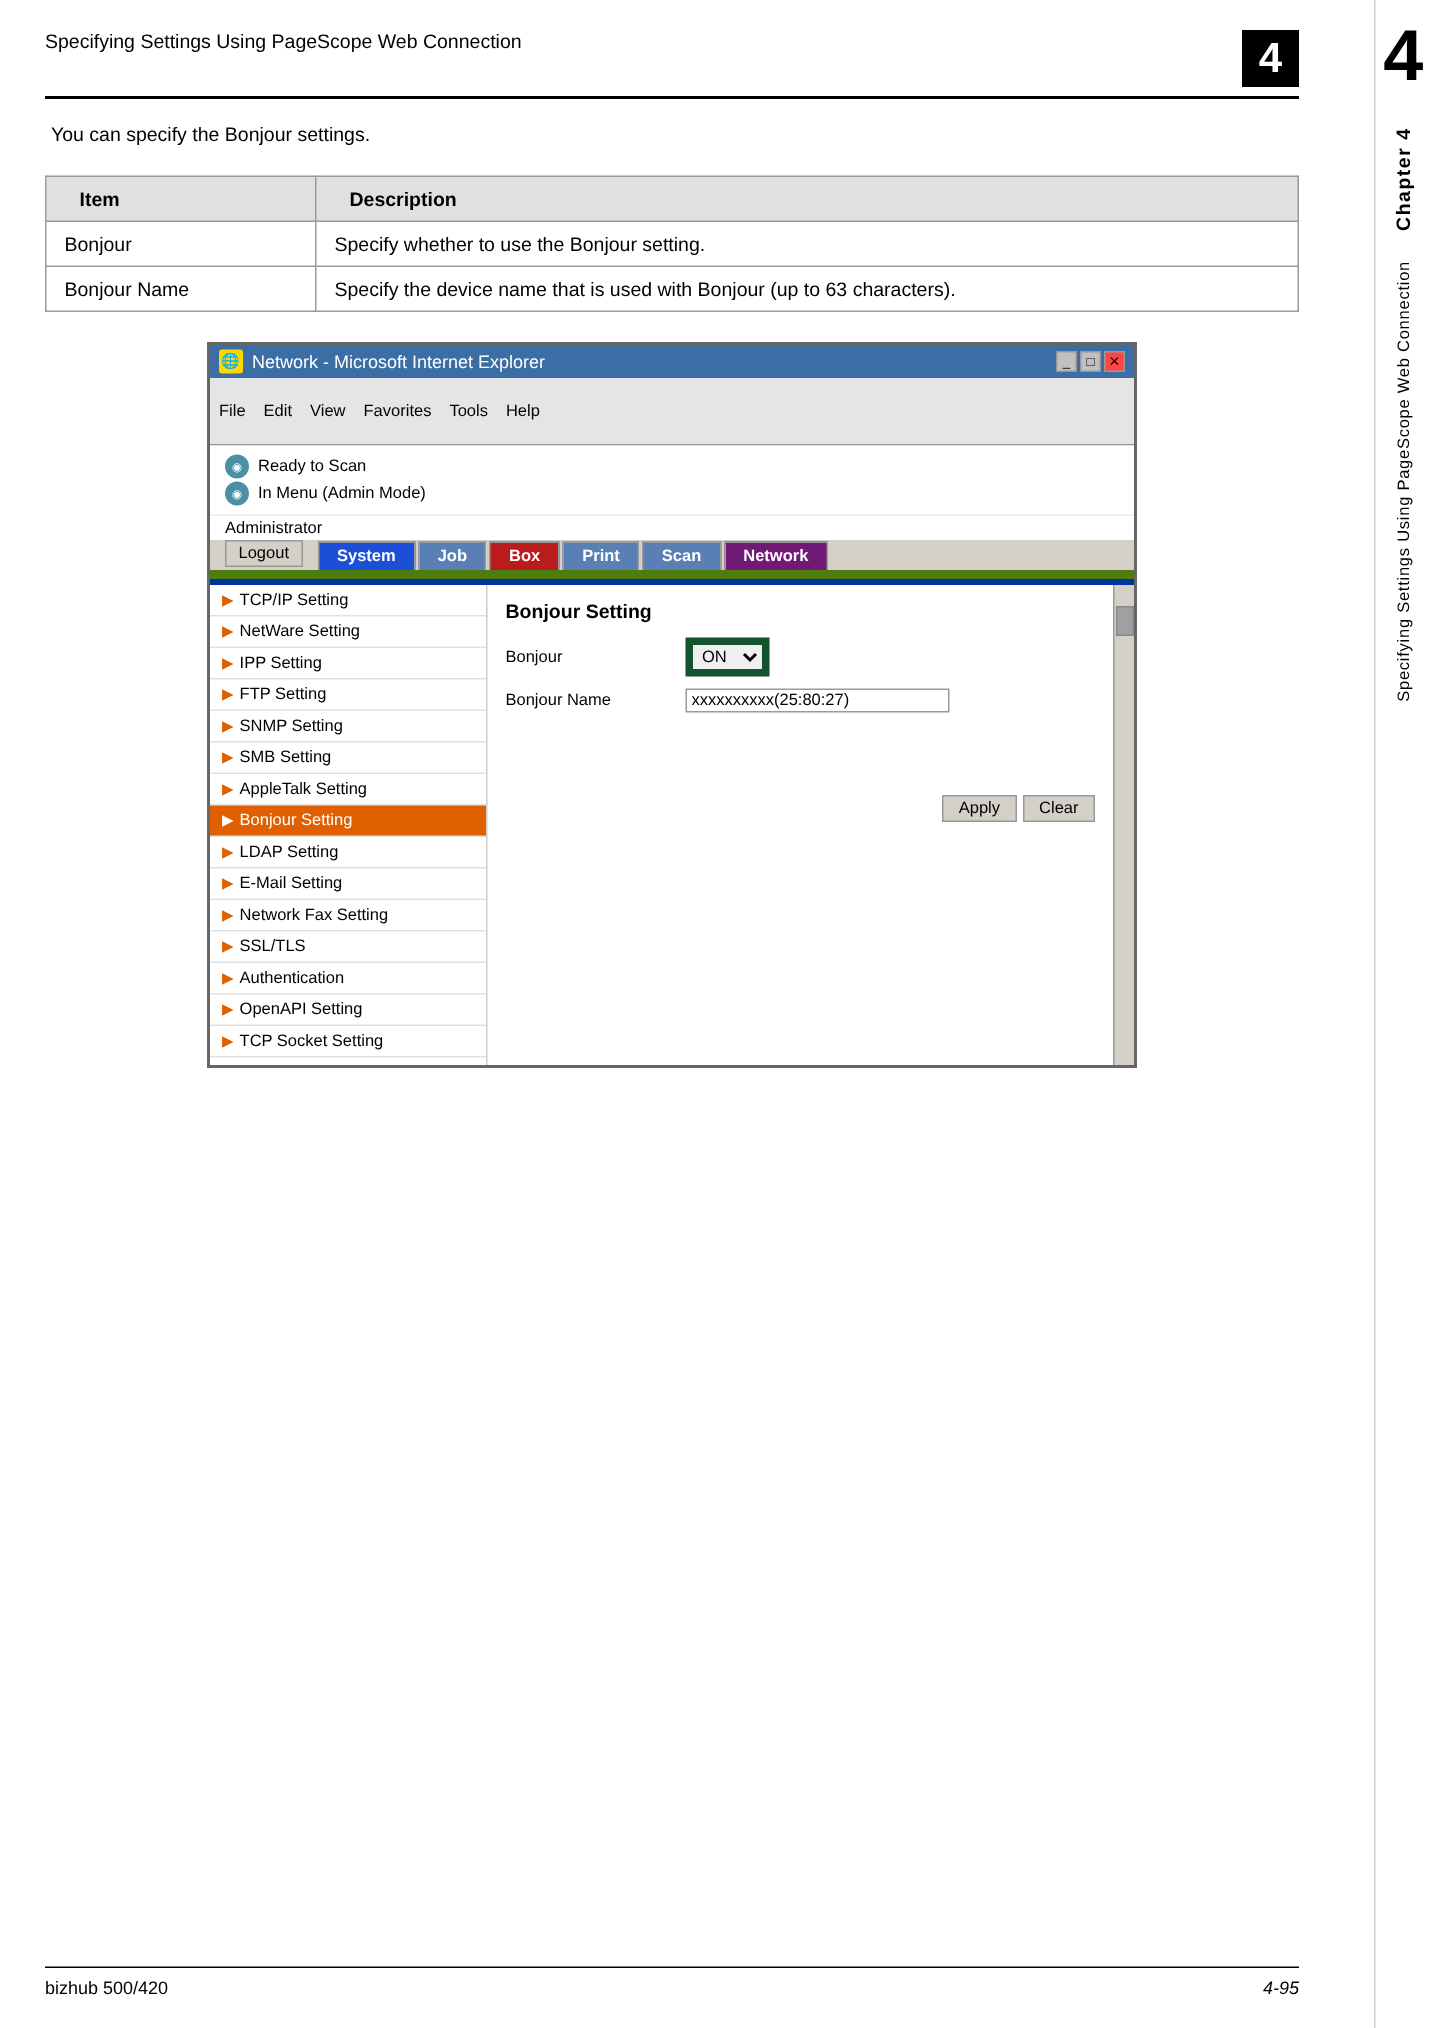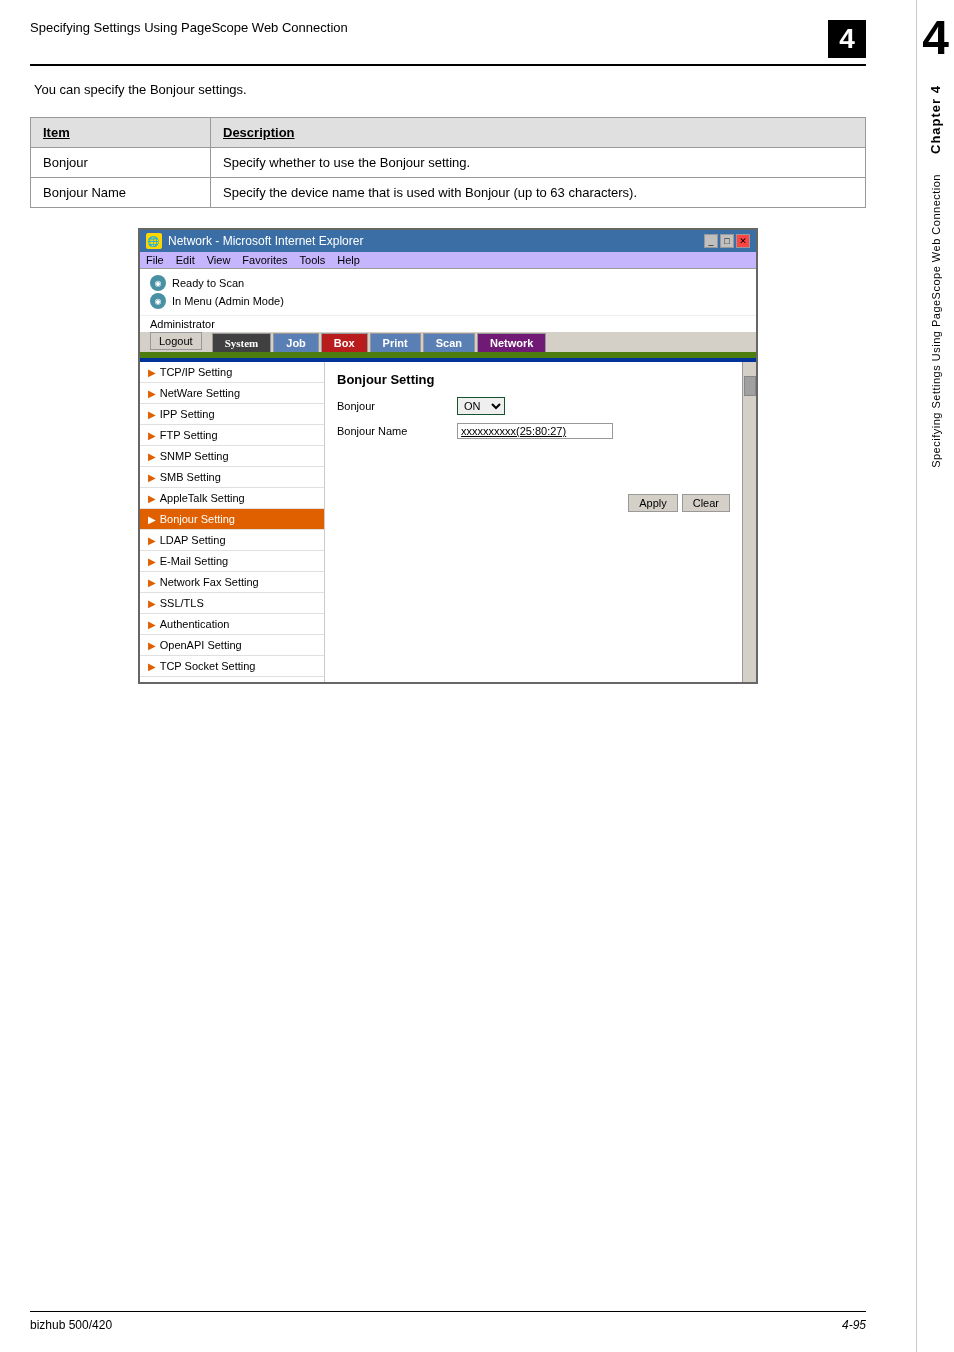"Item" .info-table th { padding: 7px 12px -> 7px 22px; text-decoration: underline -> none }
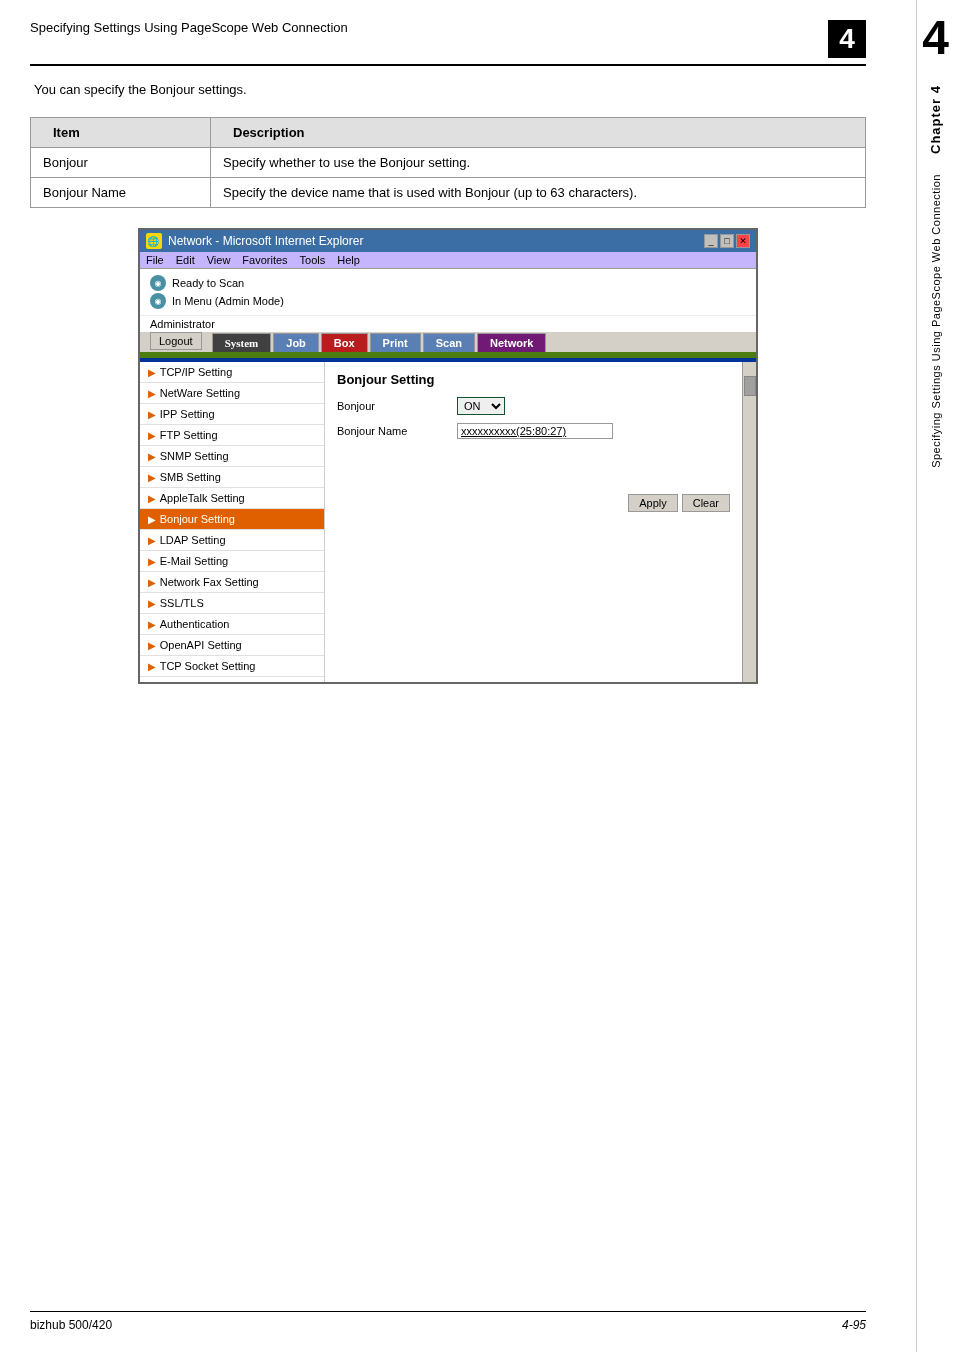"File" .browser-menubar { background: #c4b5fd -> #e5e5e5; padding: 2px 6px -> 16px 6px }
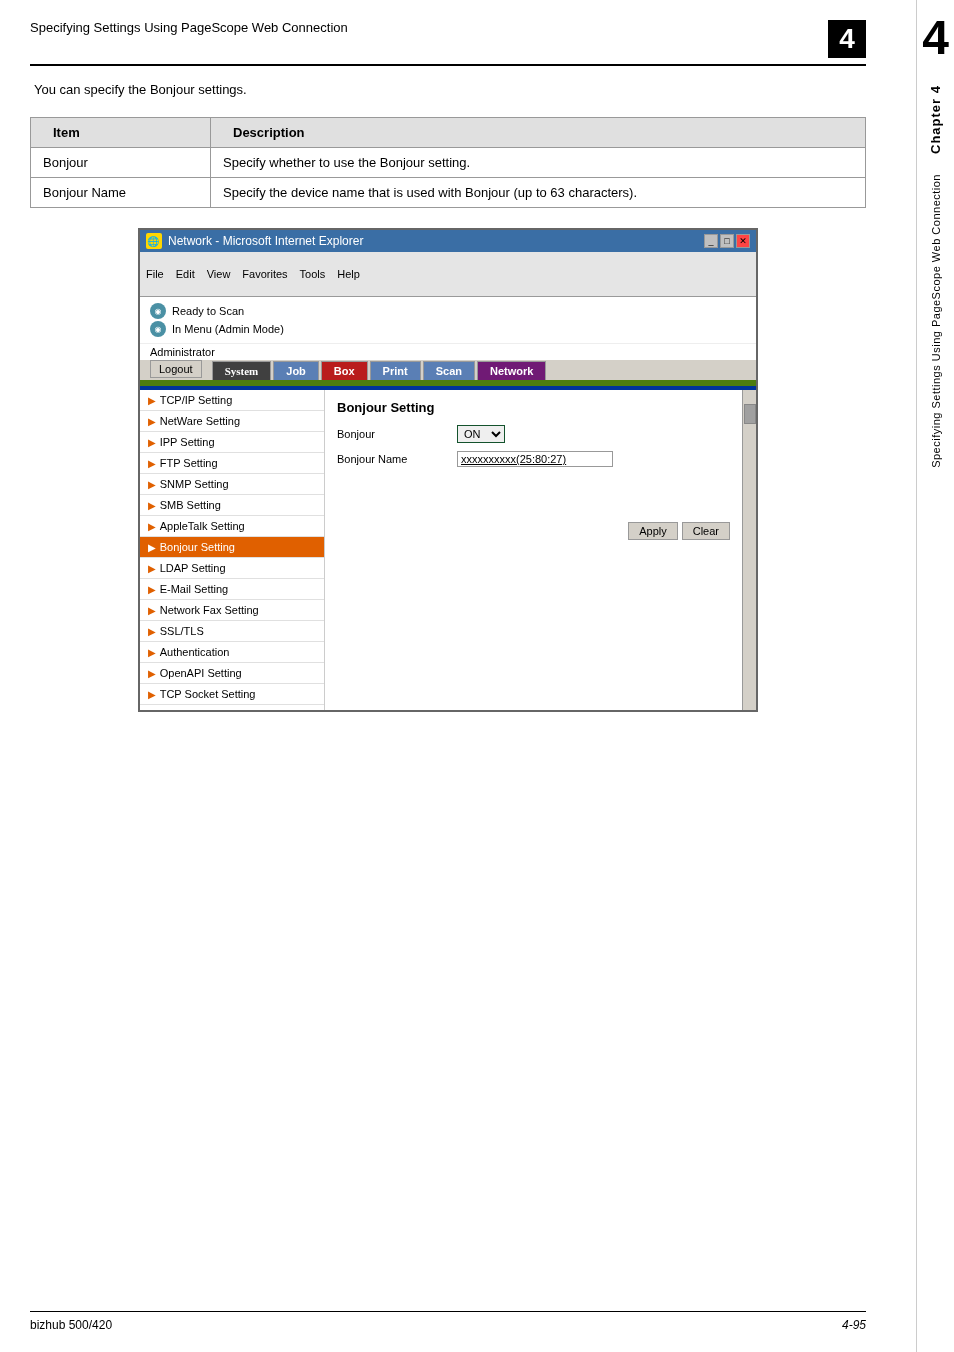"System" .nav-tab.system { background: #404040 -> #1d4ed8; font-family: Liberation Serif, serif -> none }
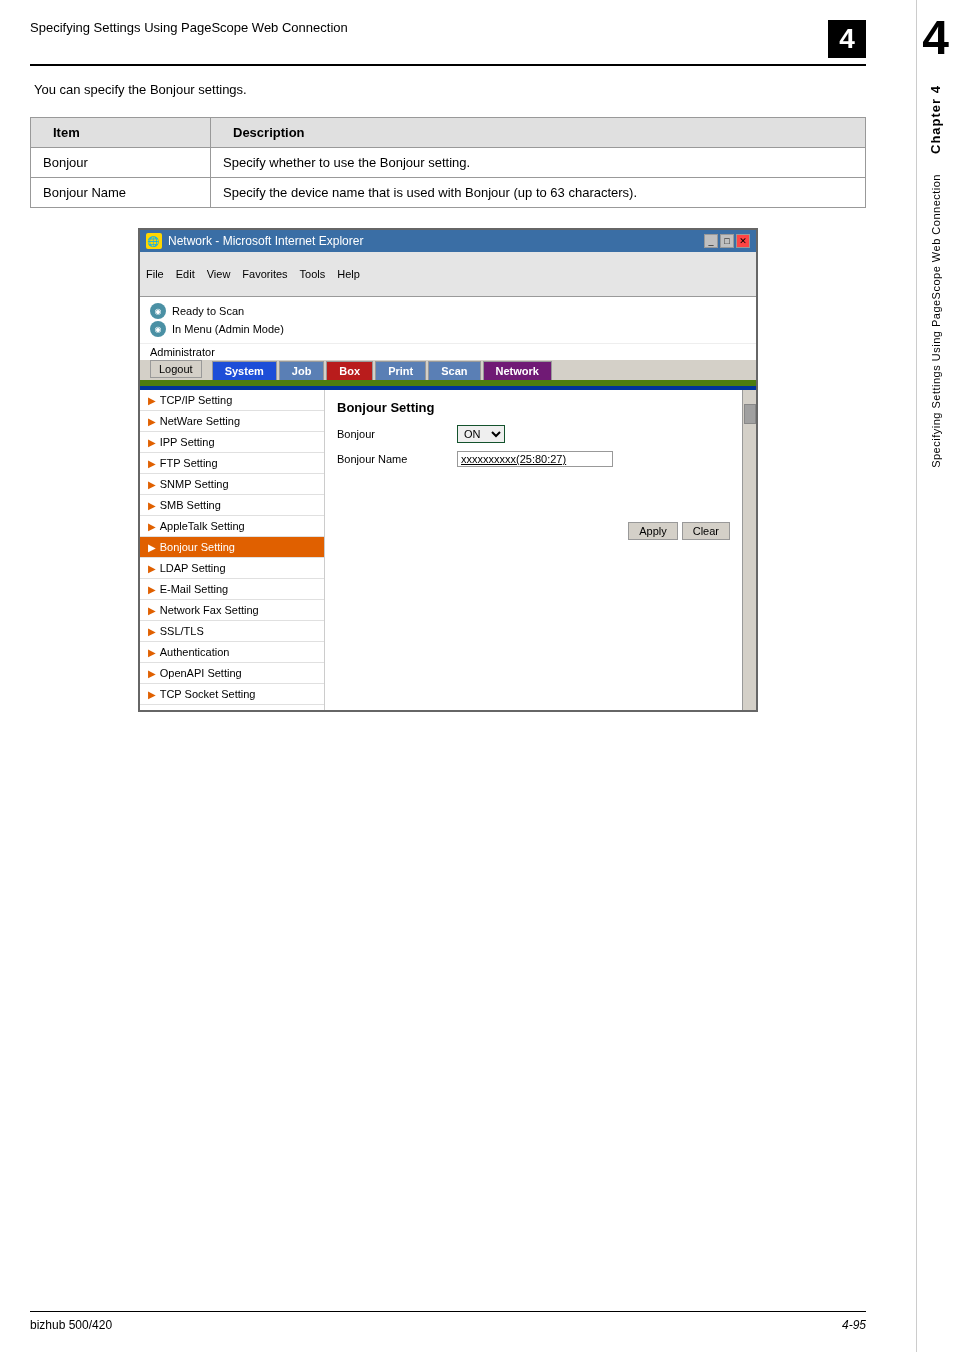"ON" select.small-select { border: 1px solid #14532d -> 5px solid #14532d }
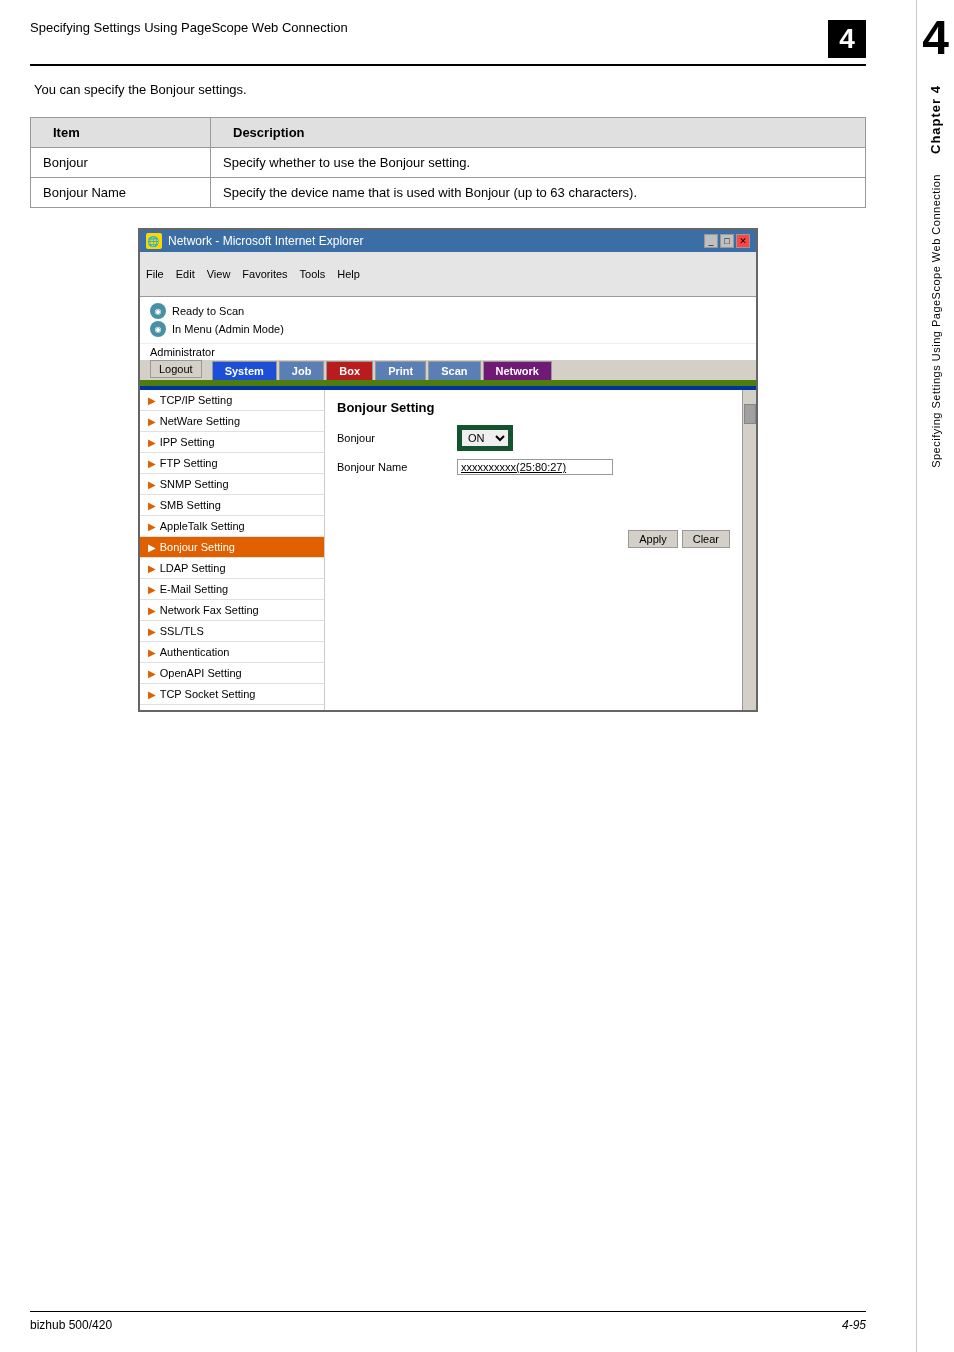"xxxxxxxxxx(25:80:27)" input.text-input { text-decoration: underline -> none; width: 156px -> 176px }
